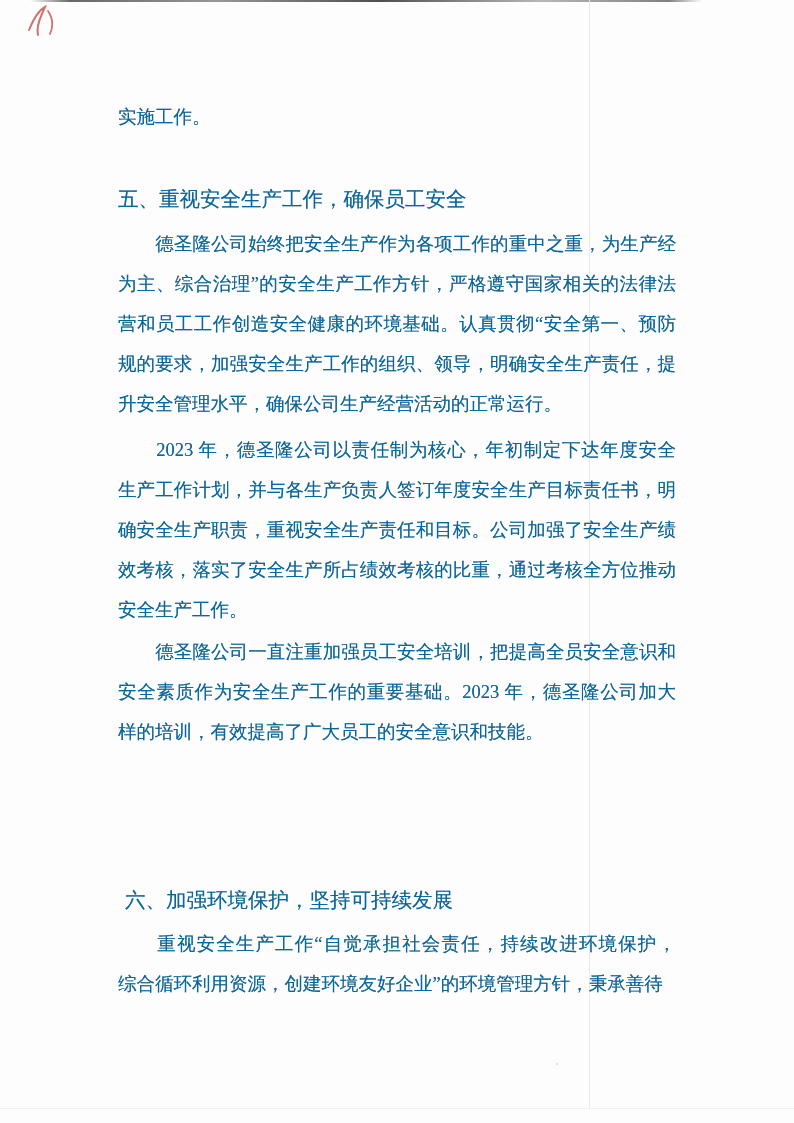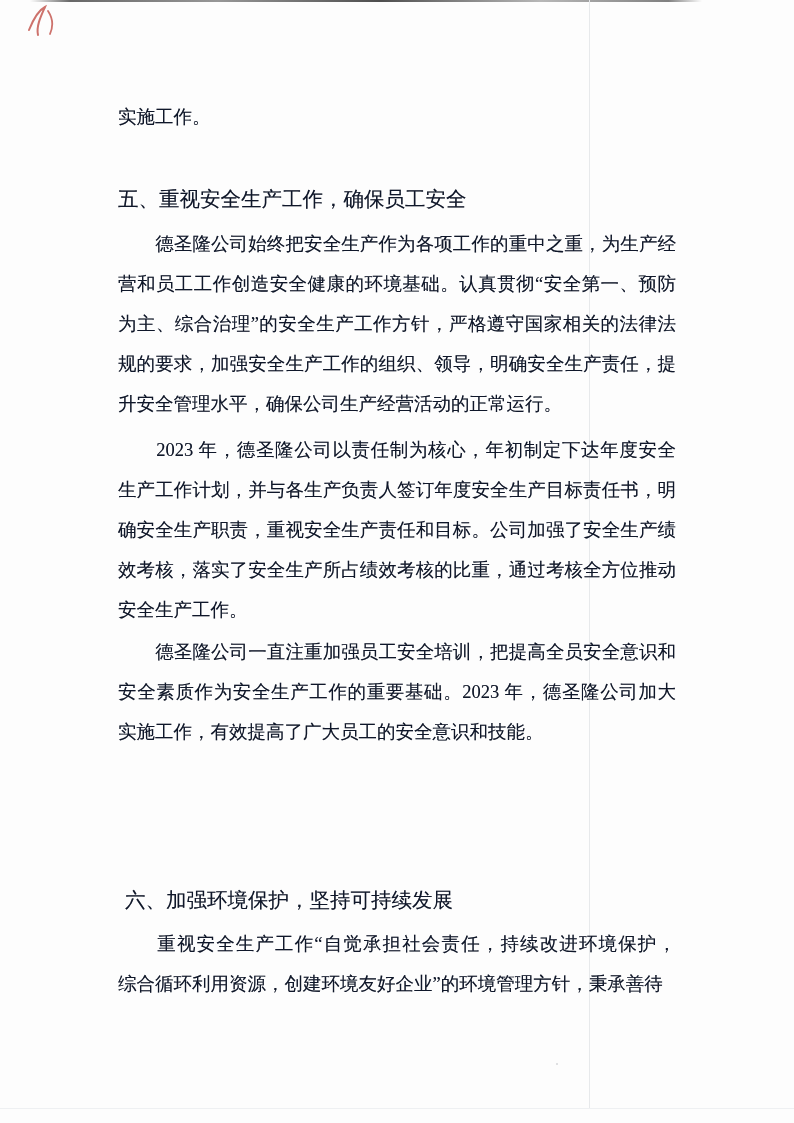"实施工作。" .page { color: #0f172a -> #0369a1 }
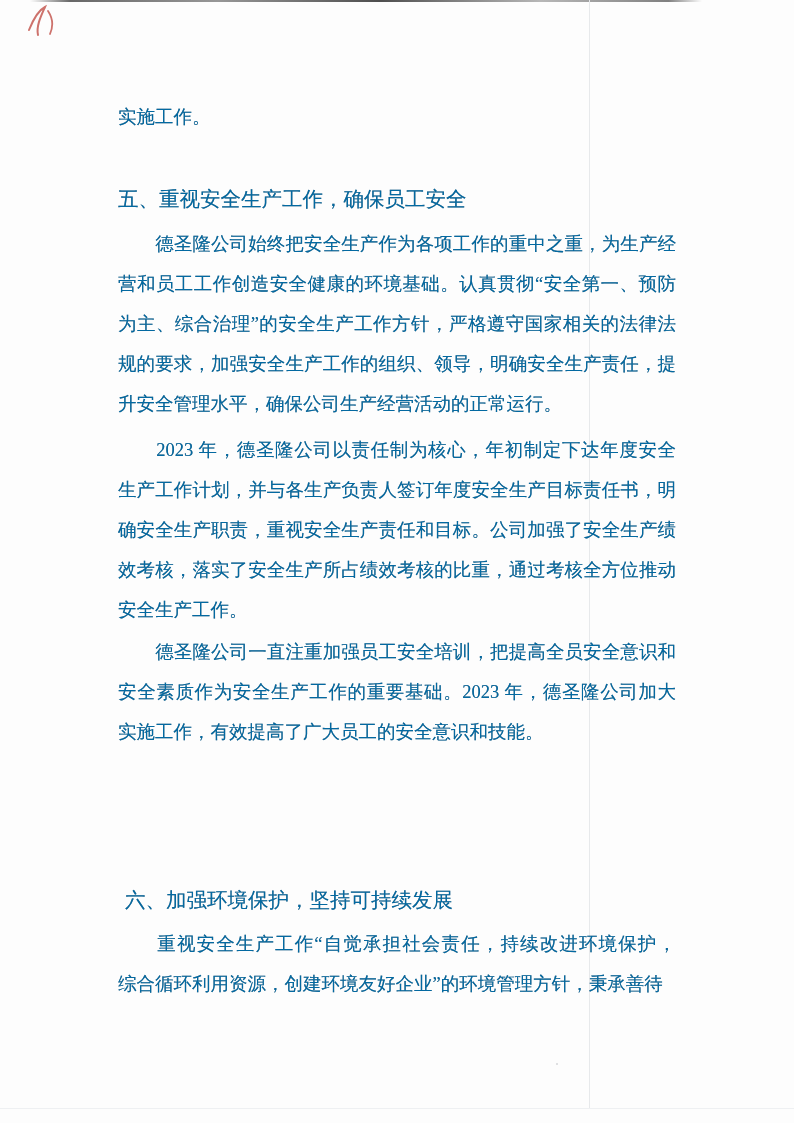"营和员工工作创造安全健康的环境基础。认真贯彻“安全第一、预防" div.line { order: before "为主、综合治理”的安全生产工作方针，严格遵守国家相关的法律法" -> after "为主、综合治理”的安全生产工作方针，严格遵守国家相关的法律法" }
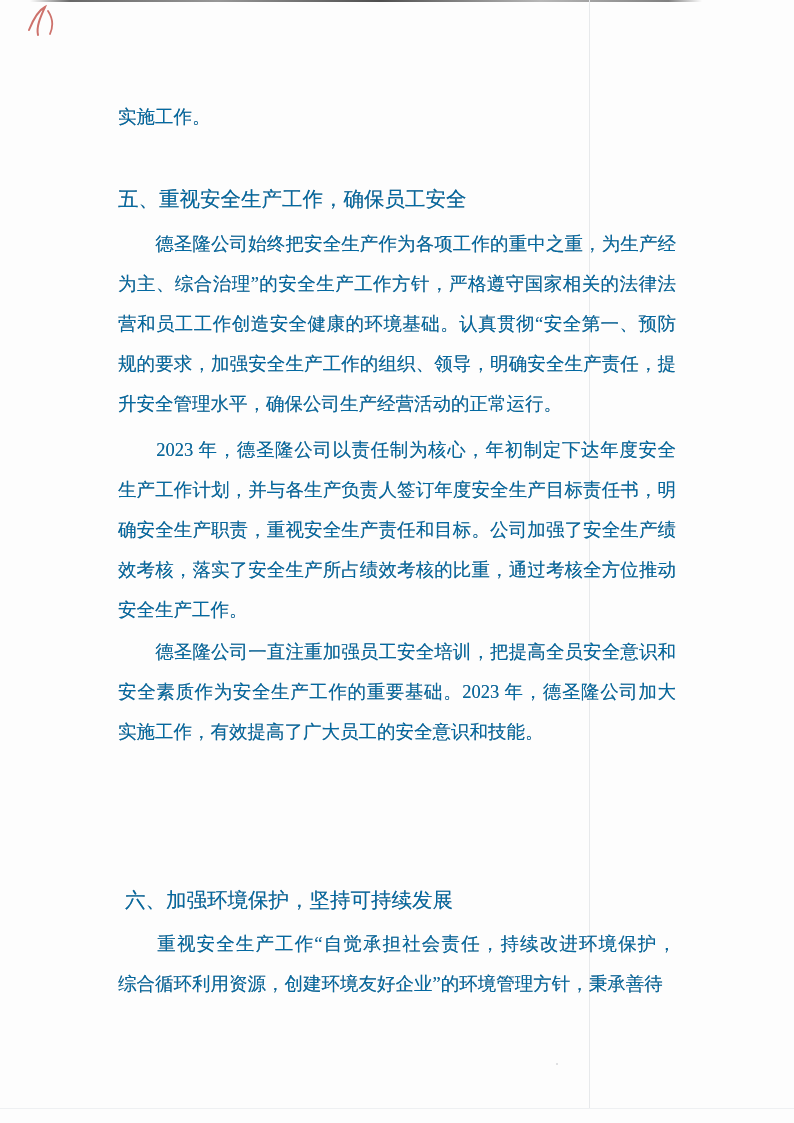"实施工作，有效提高了广大员工的安全意识和技能。" div.line { text: 实施工作 -> 样的培训 }
